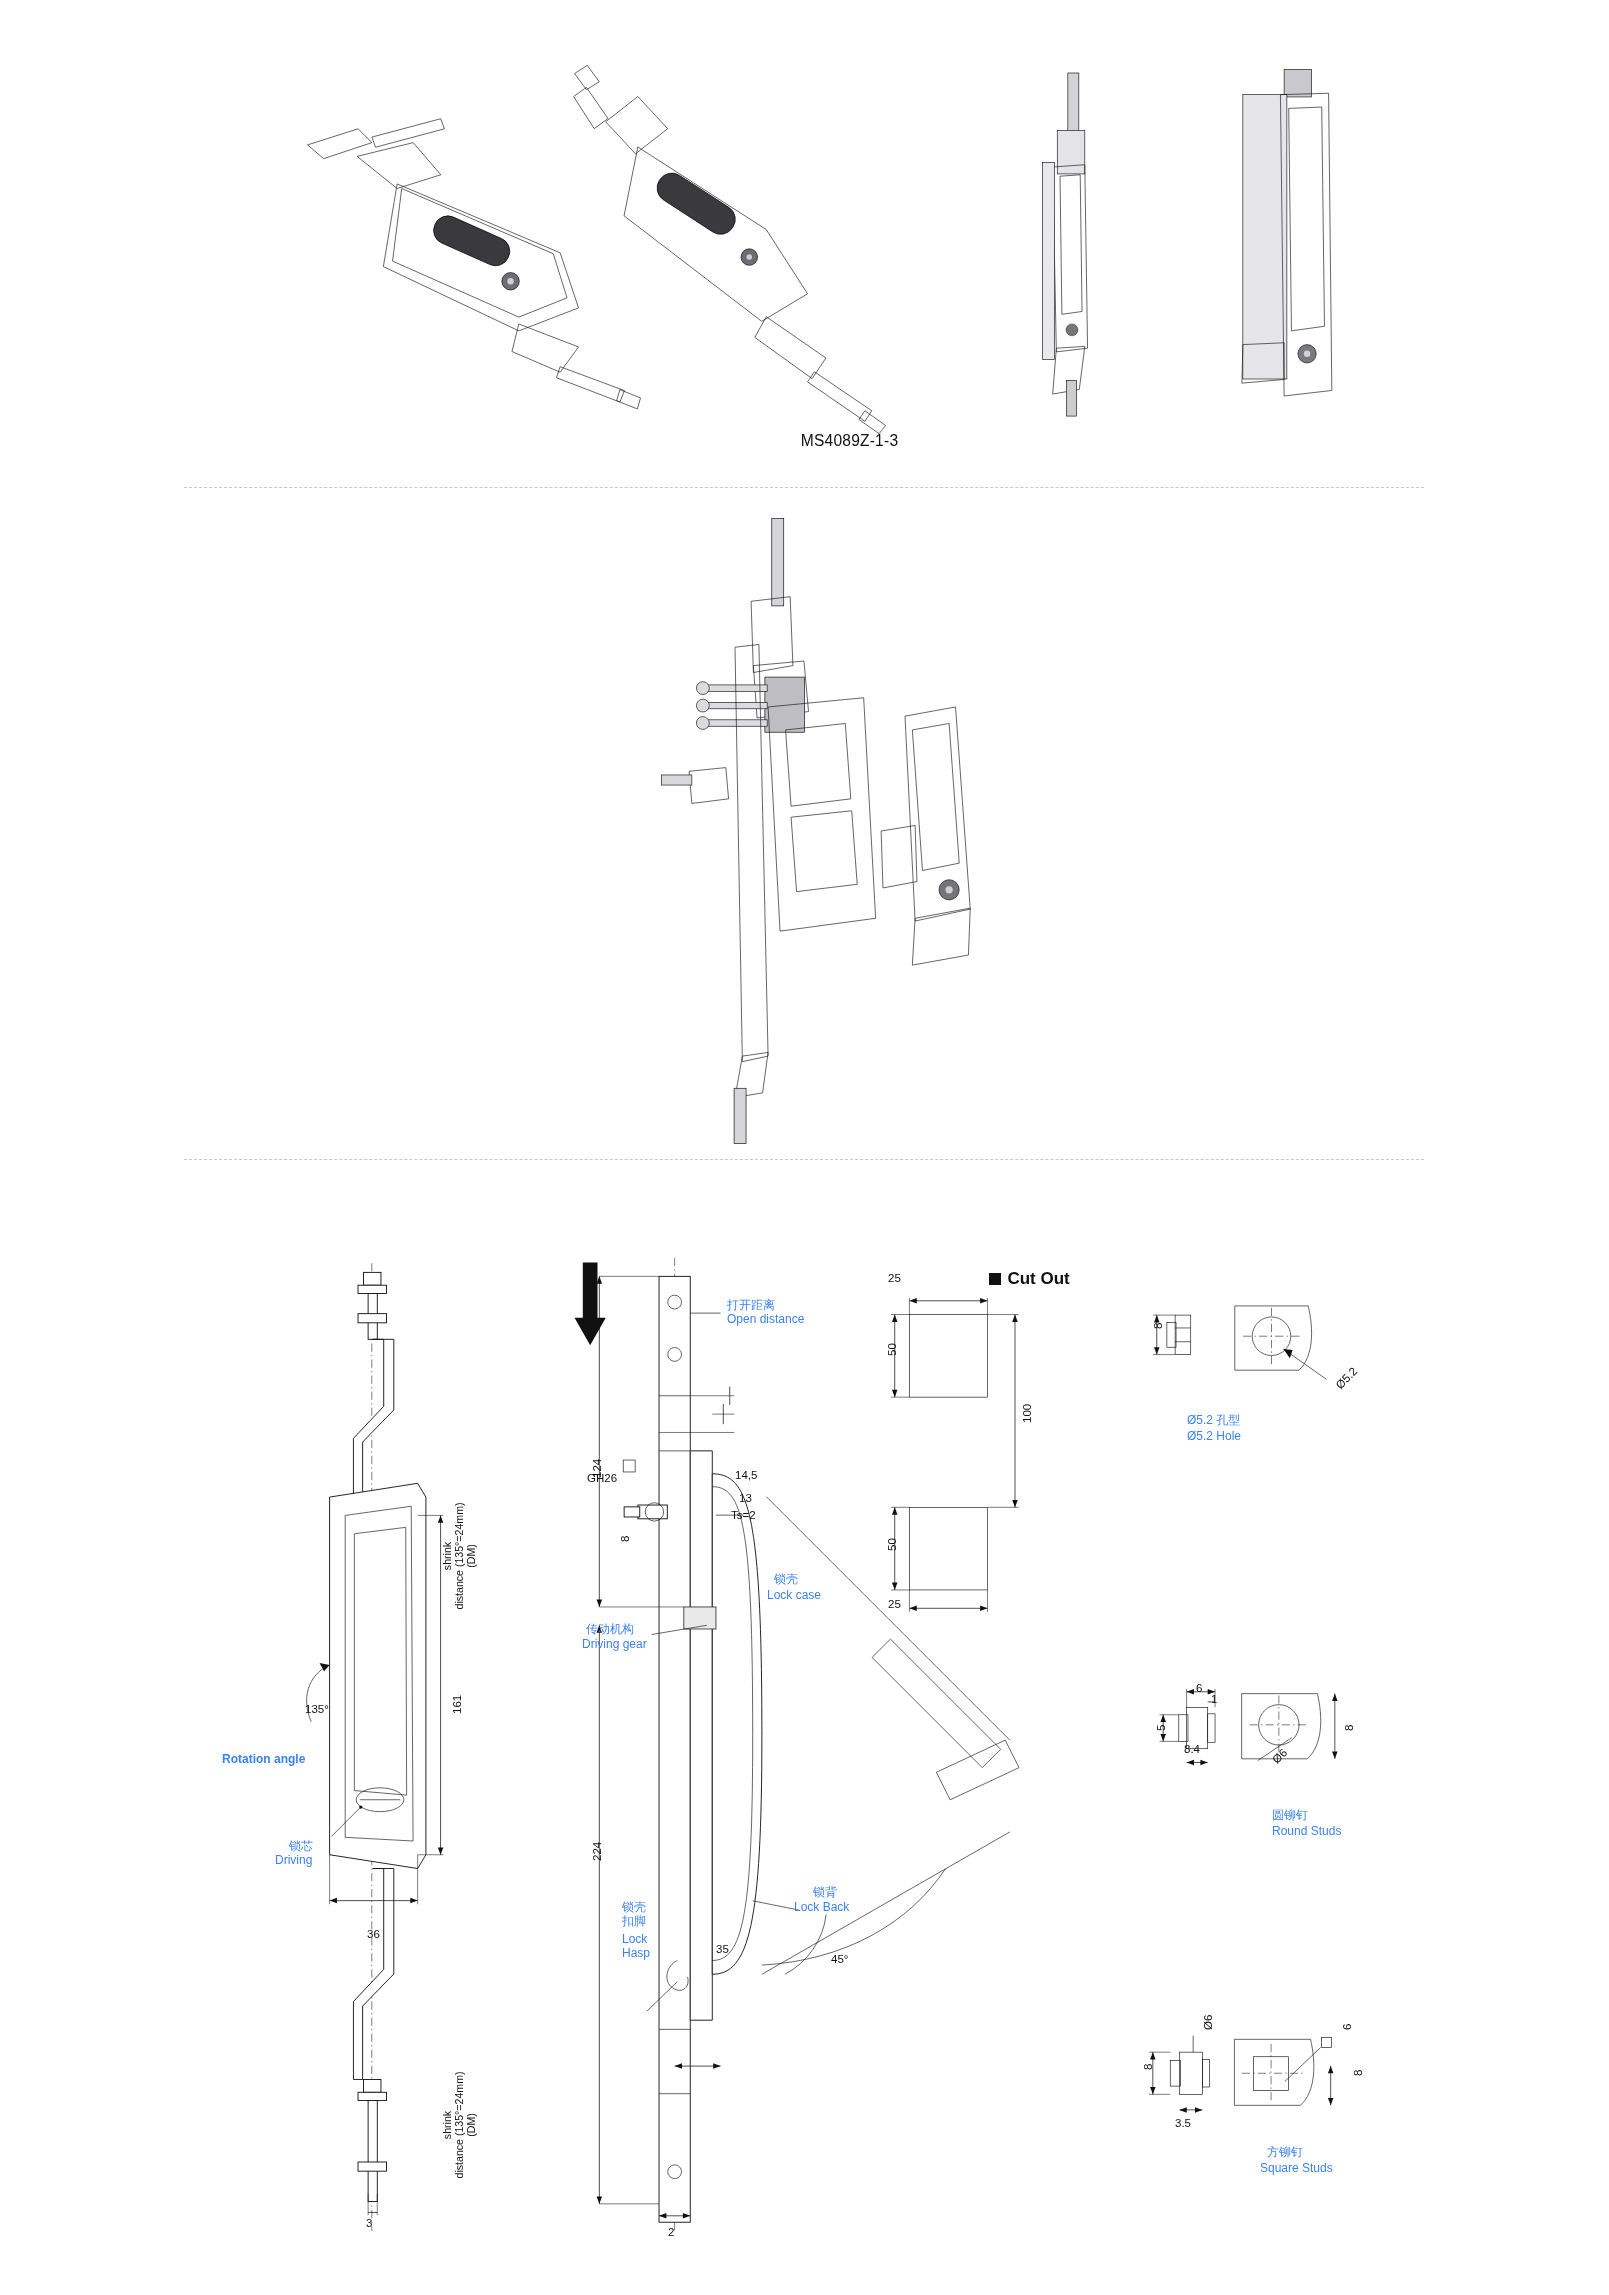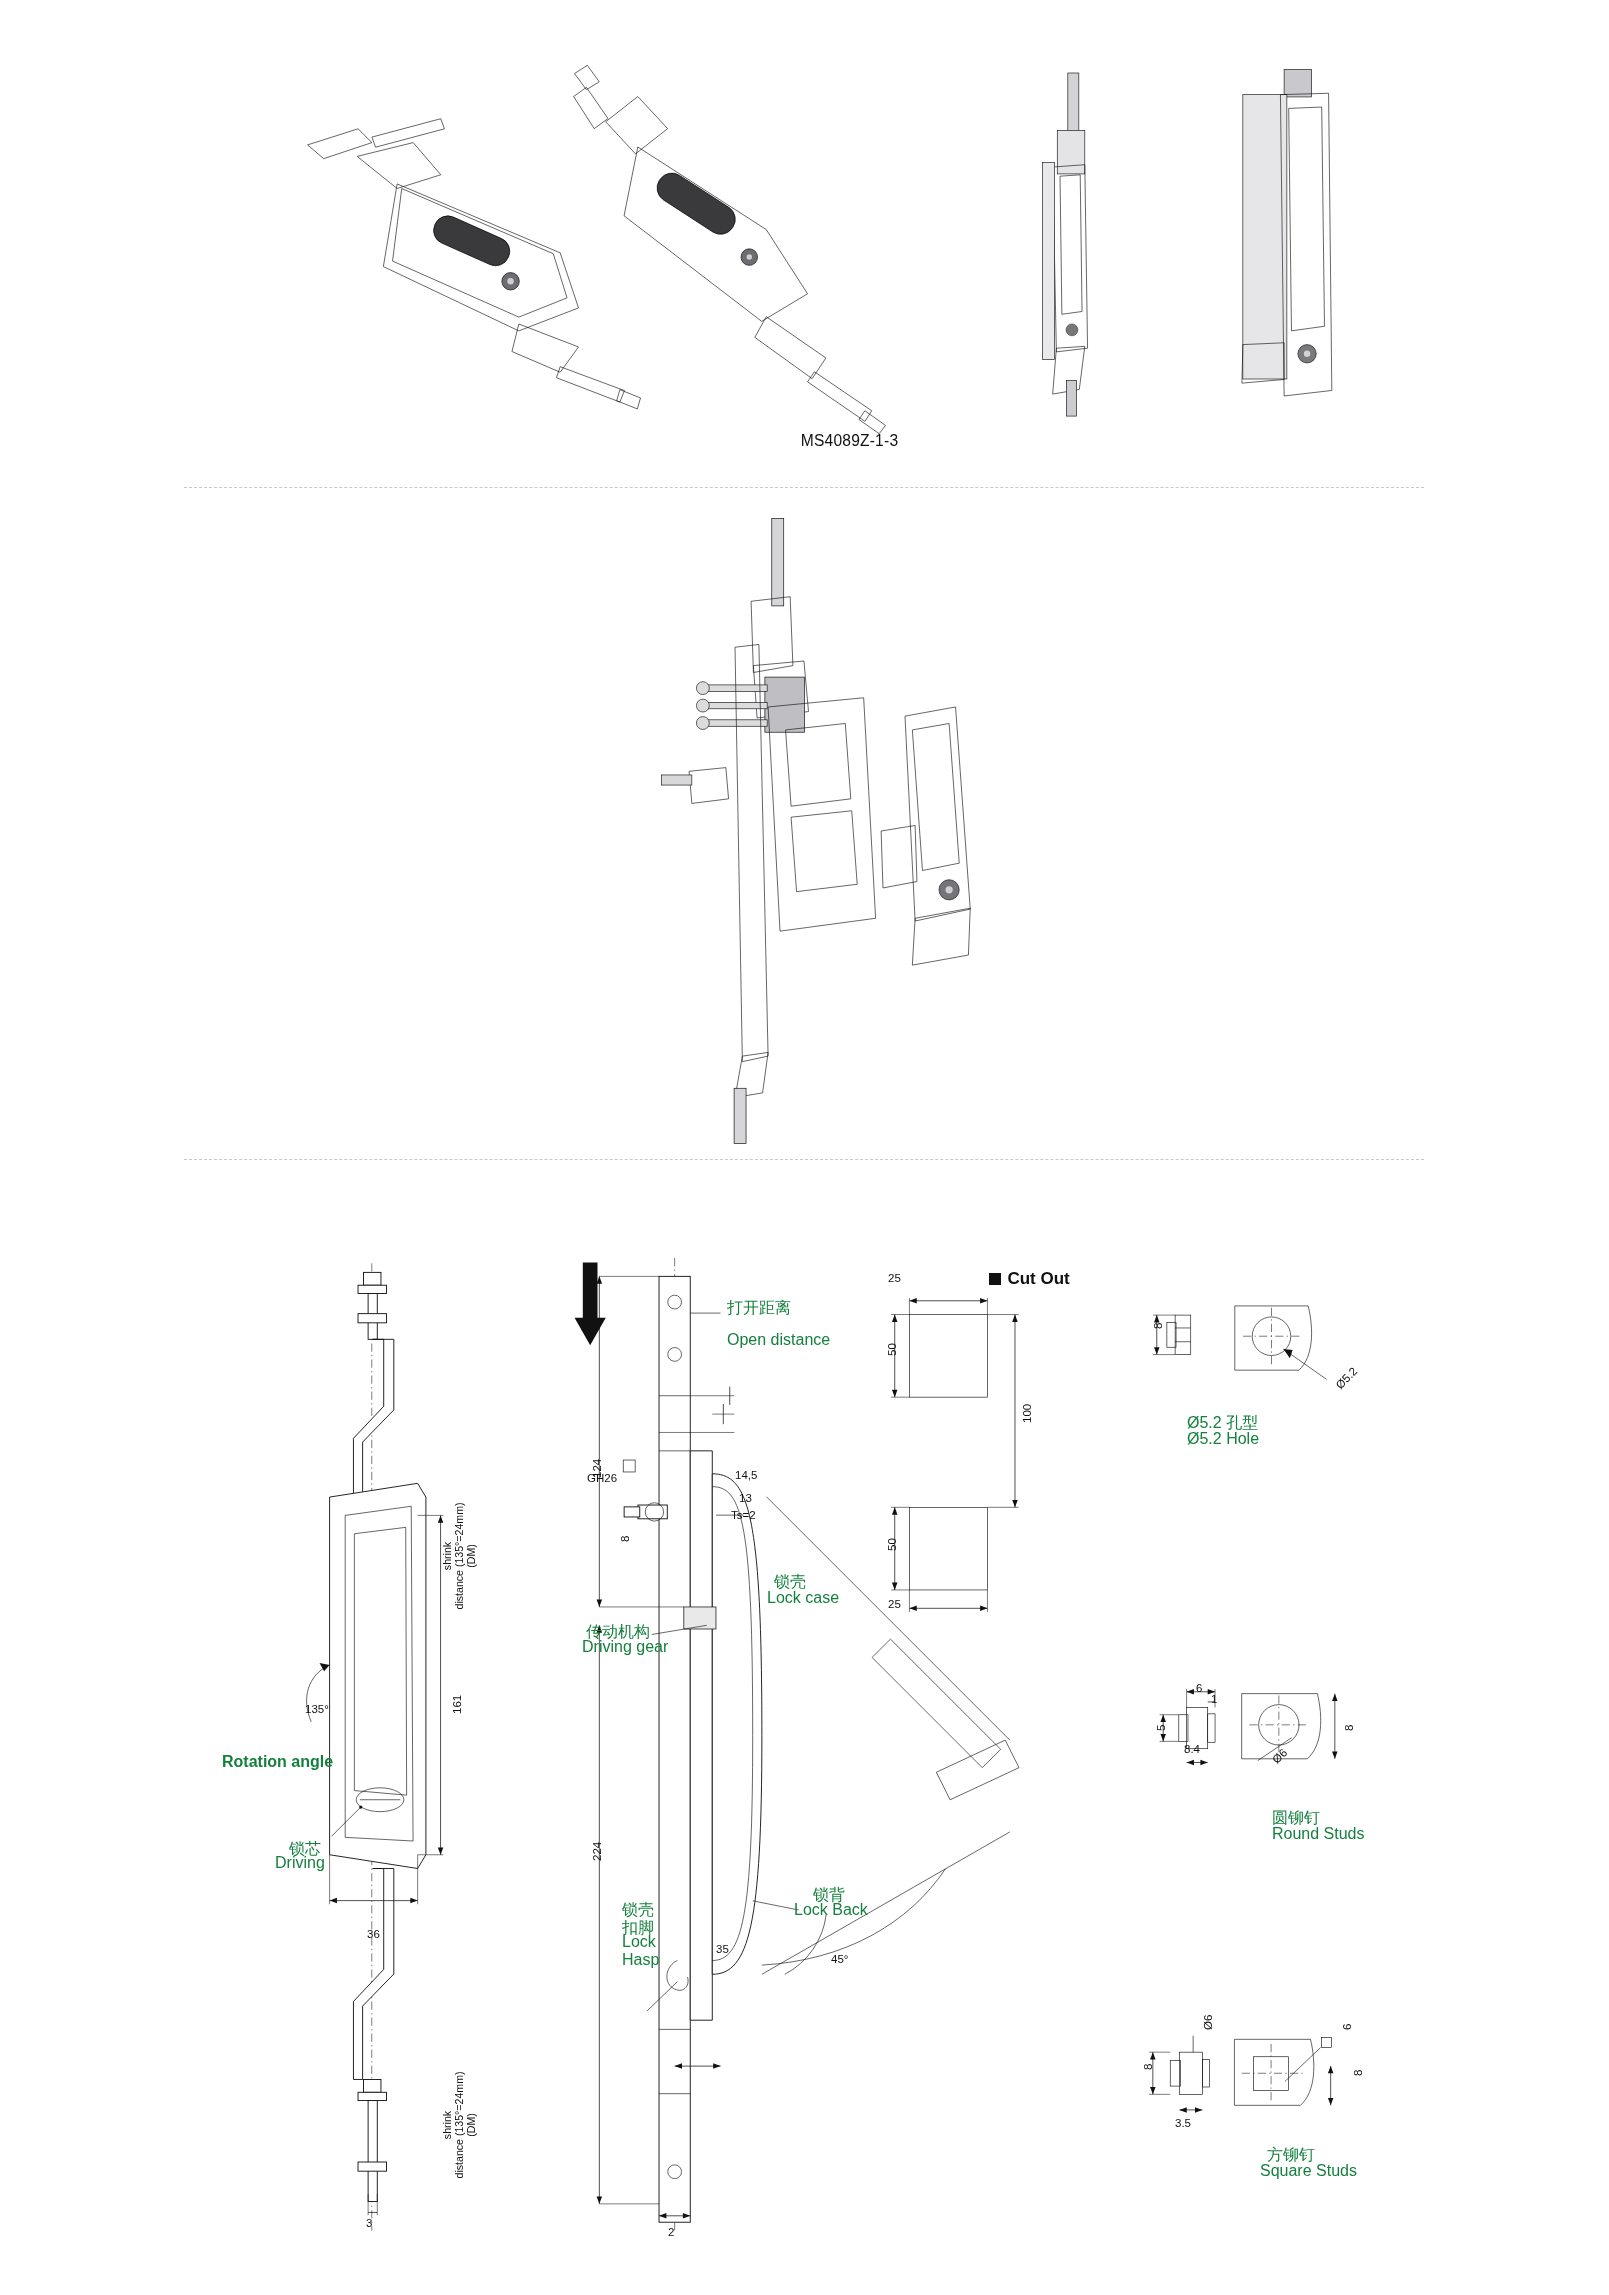"打开距离" .lbl { color: #15803d -> #3b82f6; font-size: 16px -> 12px }
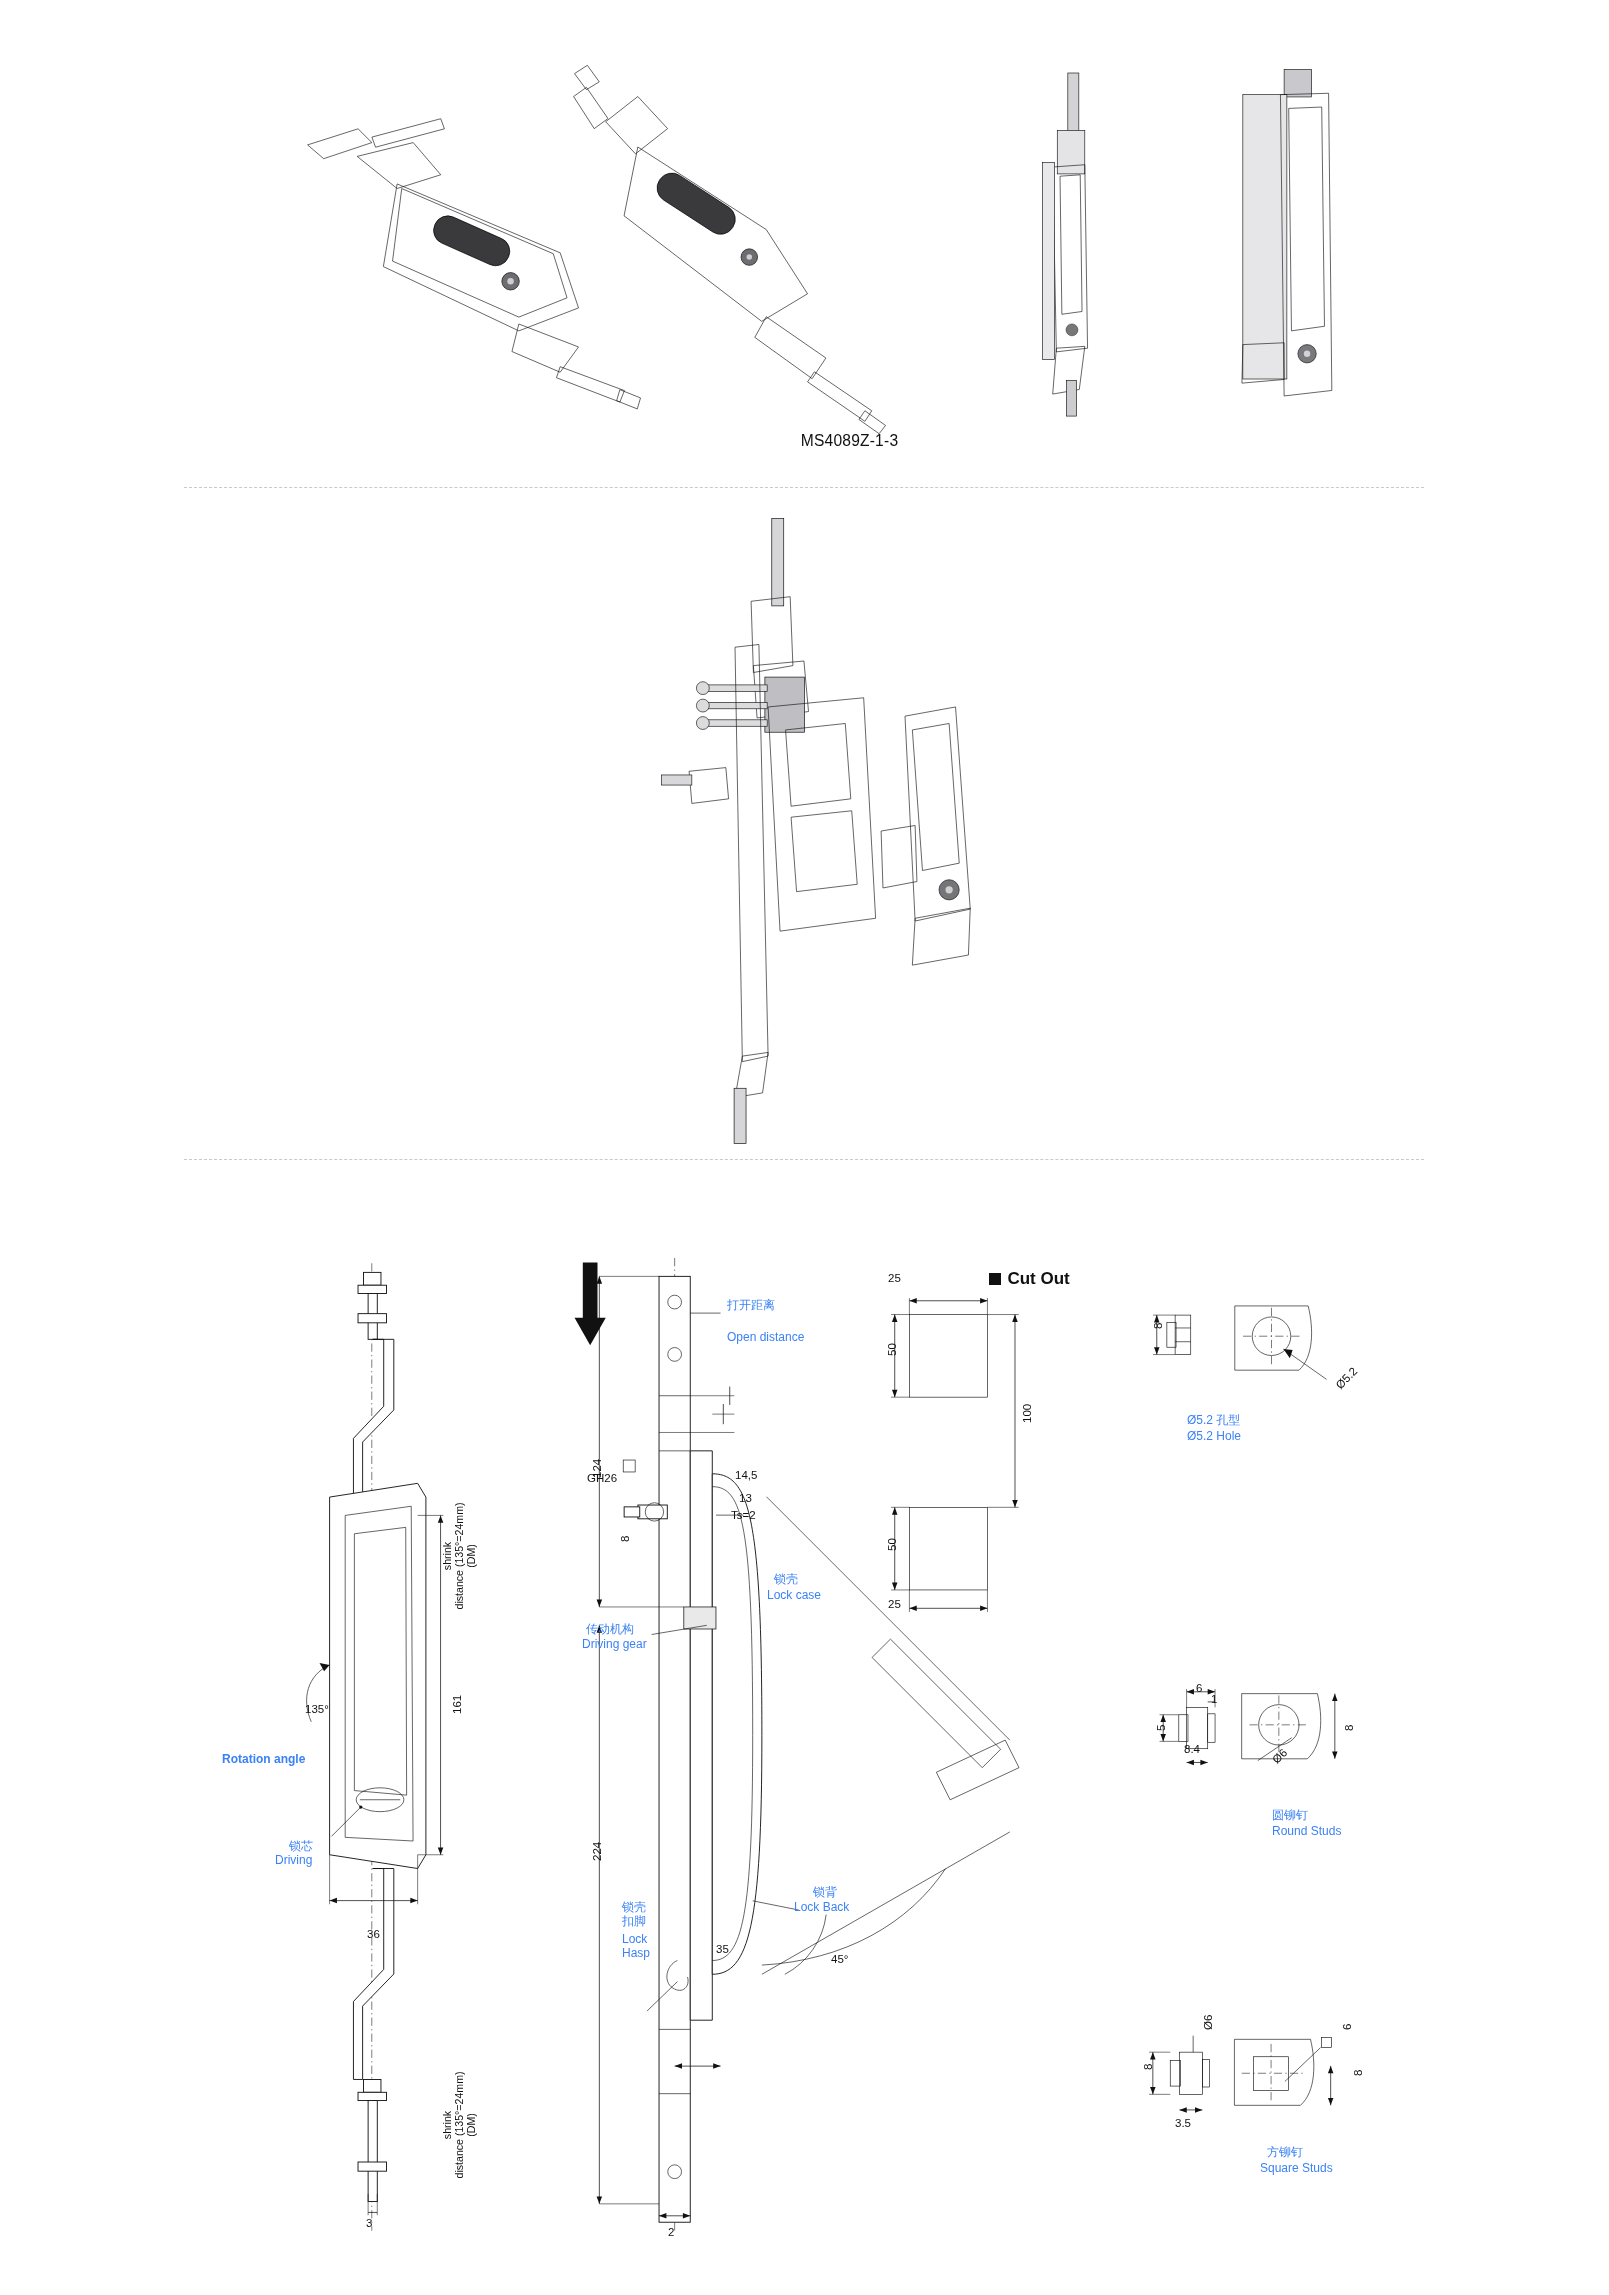"Open distance" div.abs { top: 156px -> 138px }
